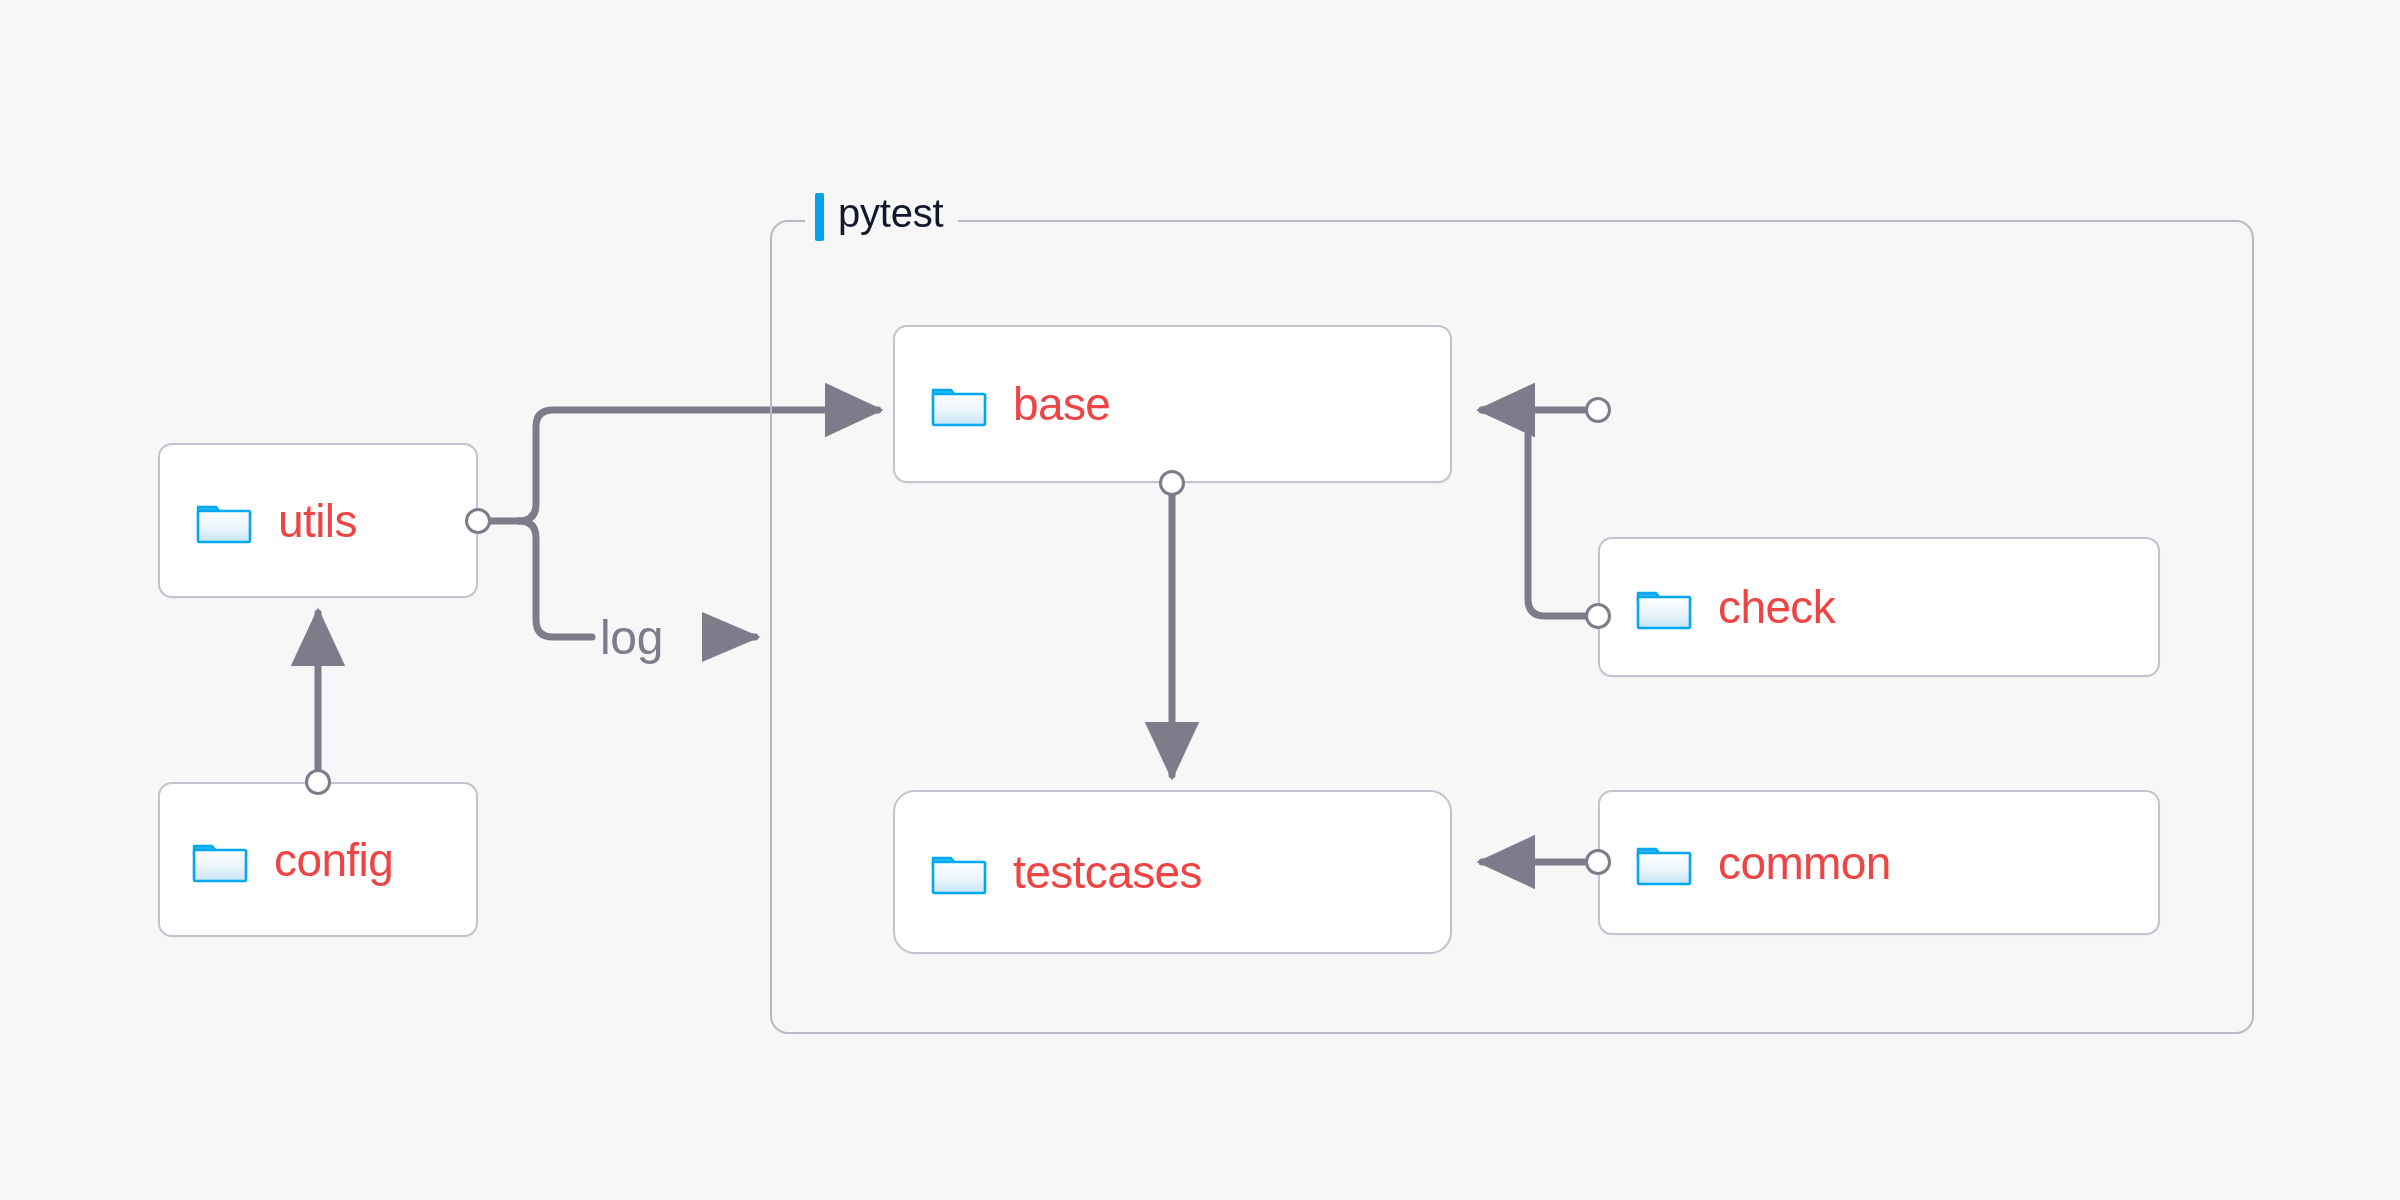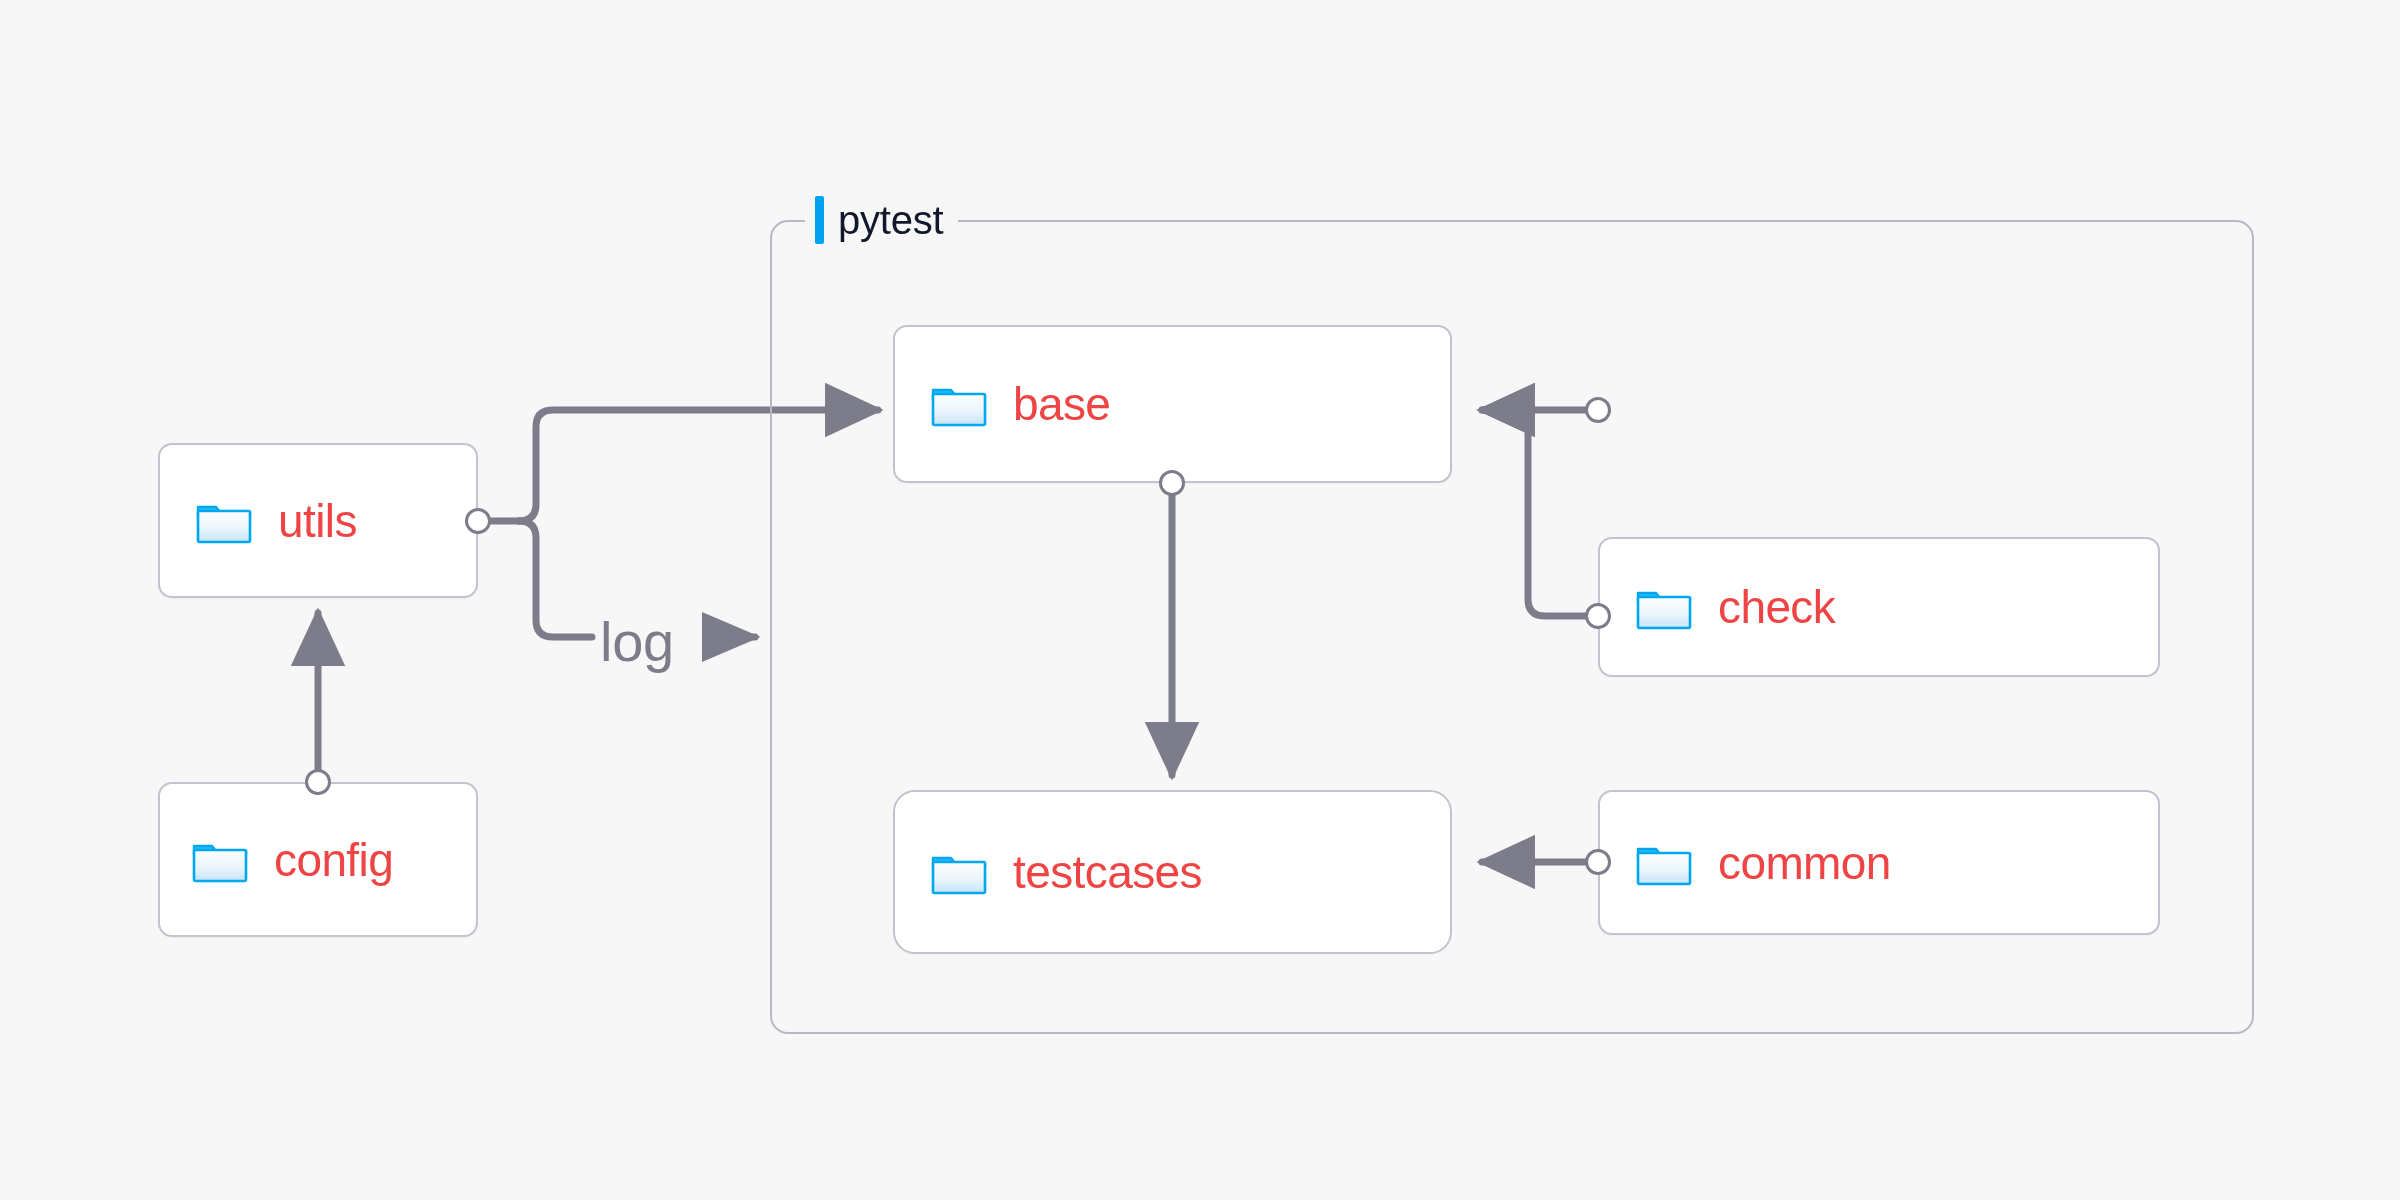"pytest" .group-label { align-items: center -> flex-start }
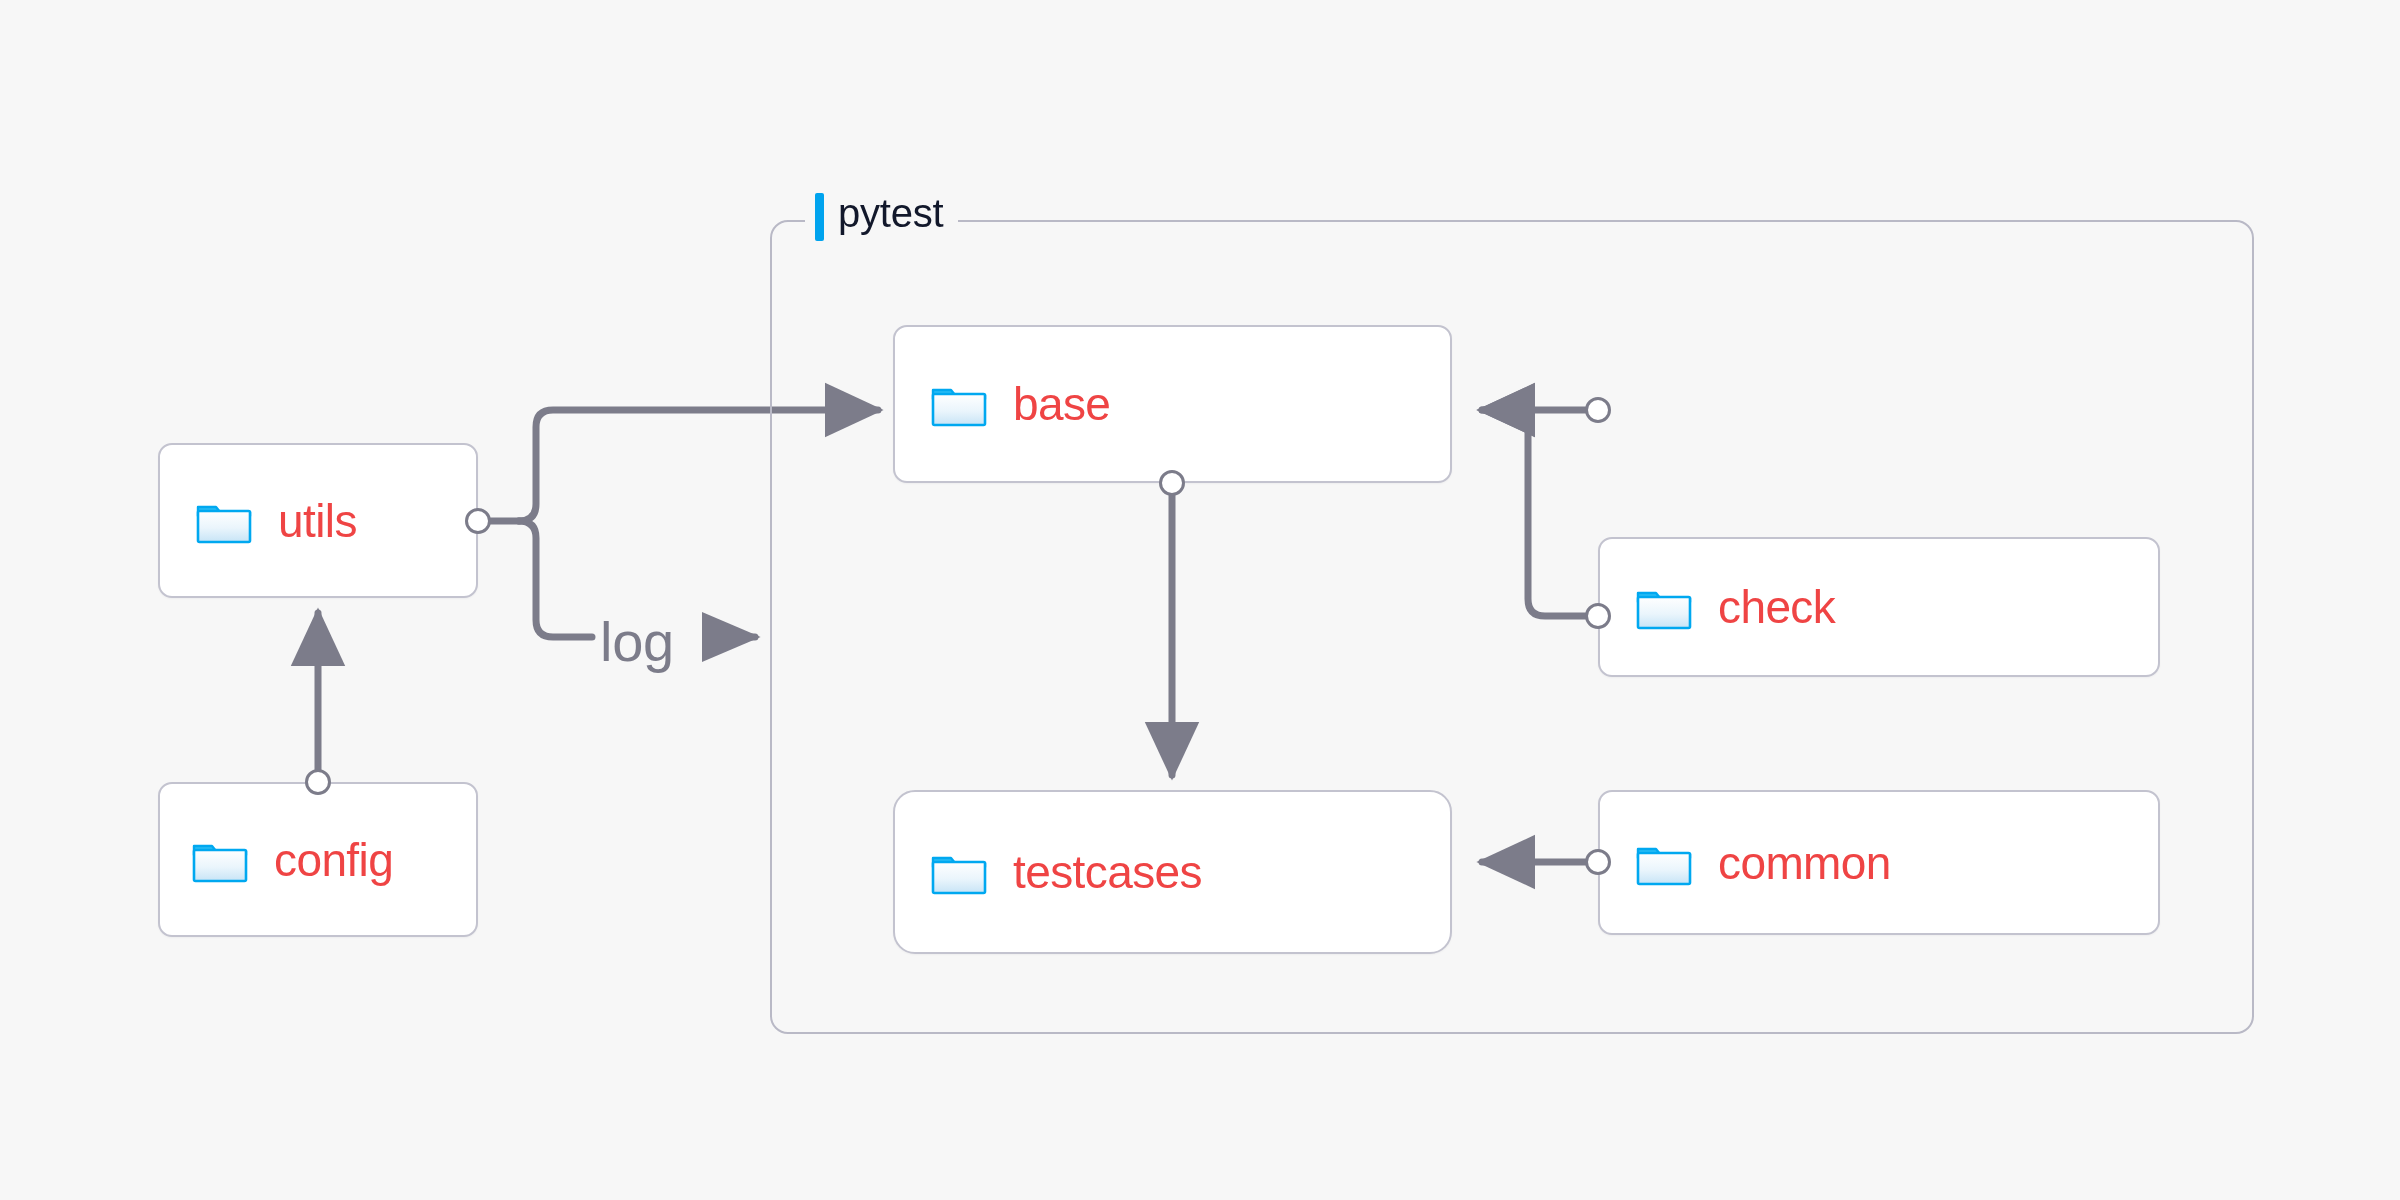"log" .edge-label { font-size: 56px -> 48px }
